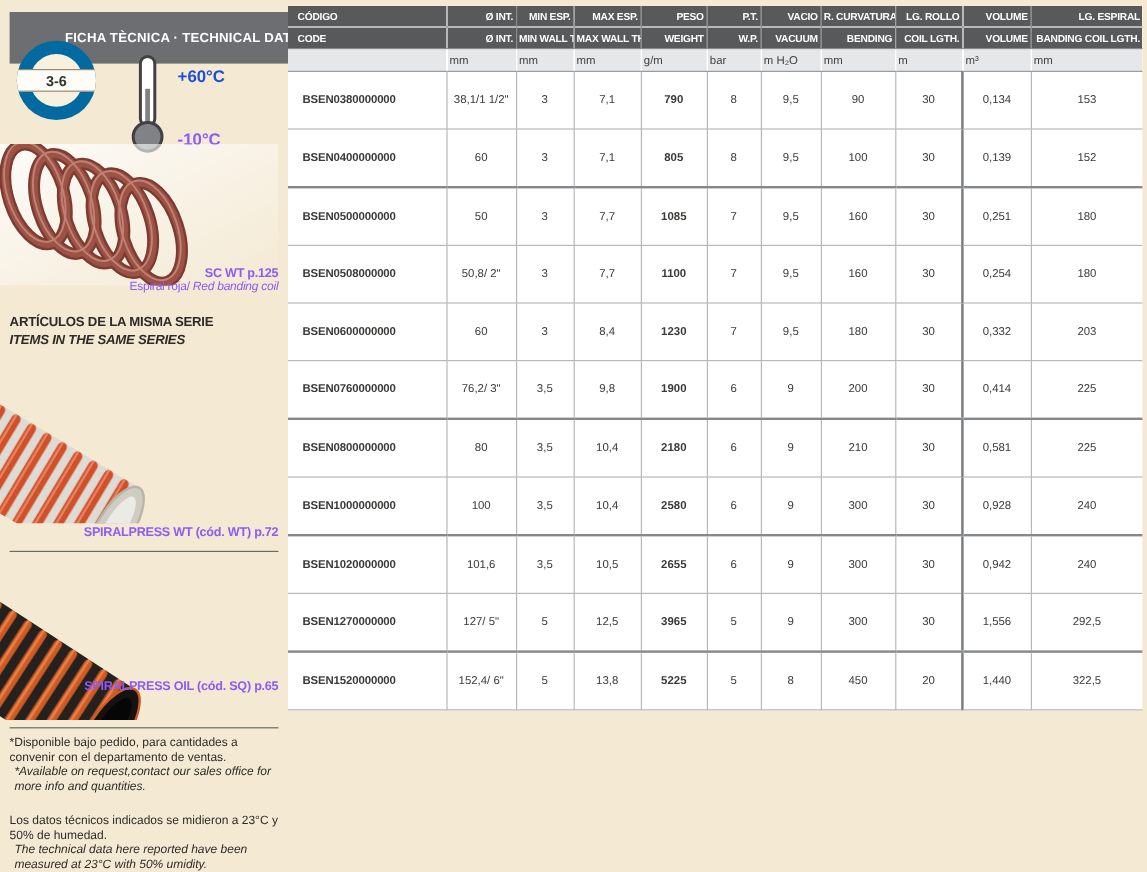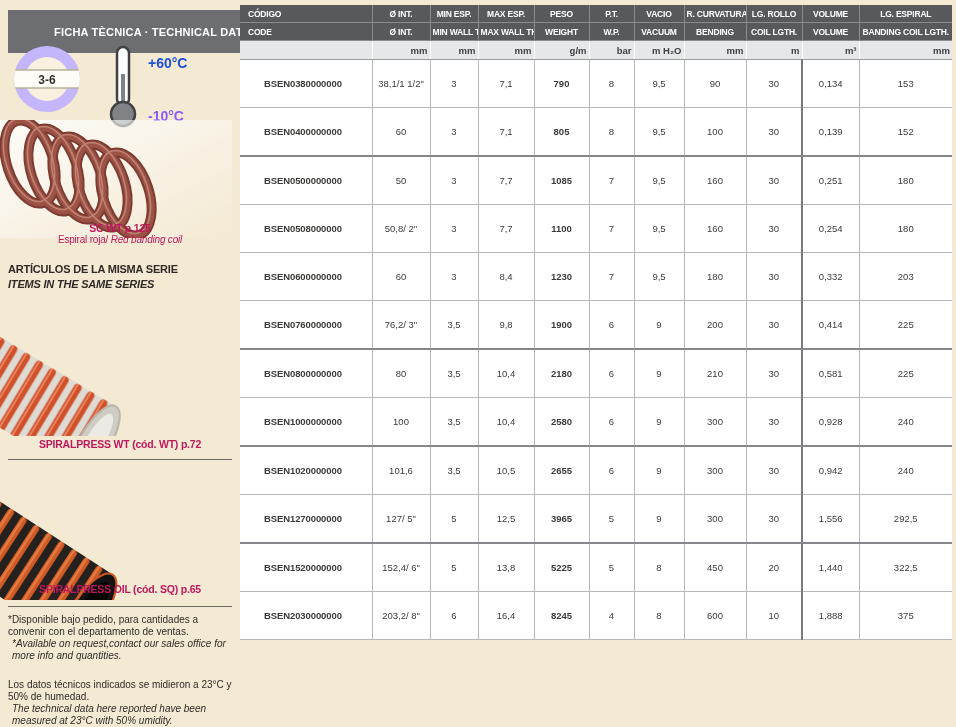"Ø INT." thead th { text-align: center -> right }
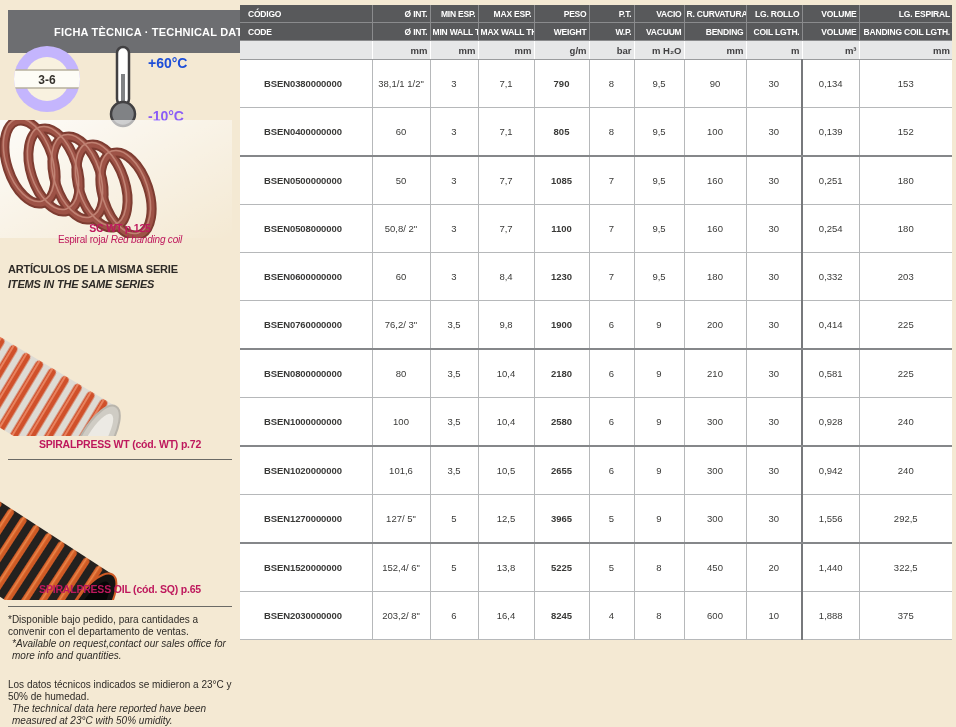"mm" tr.units td { font-weight: bold -> normal; text-align: right -> left }
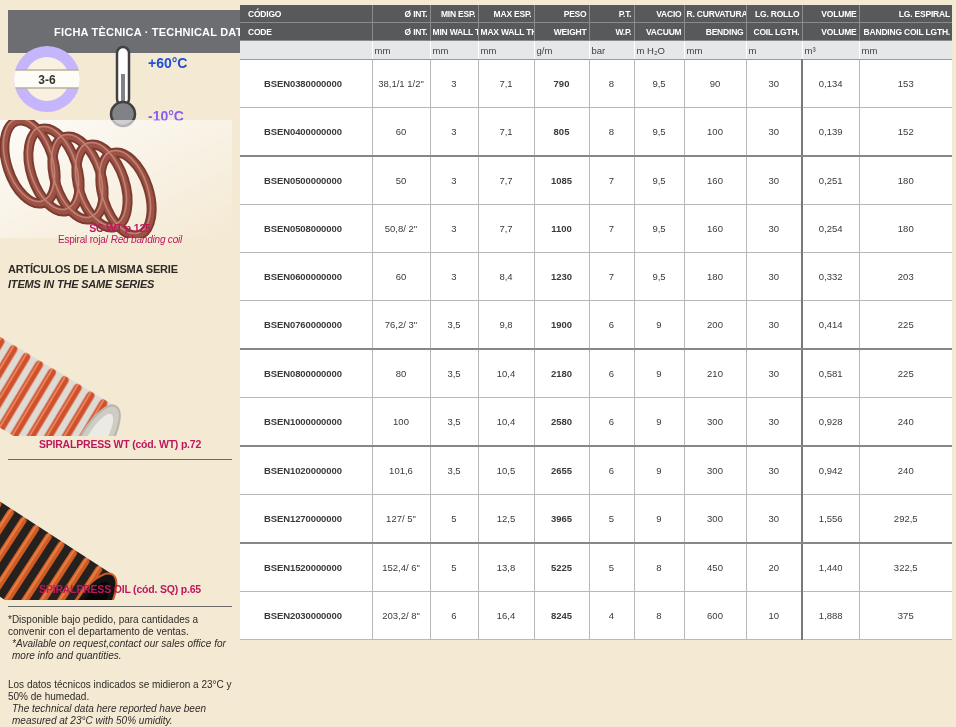"3-6" .badge { background: #c4b5fd -> #0369a1; top: 46px -> 34px }
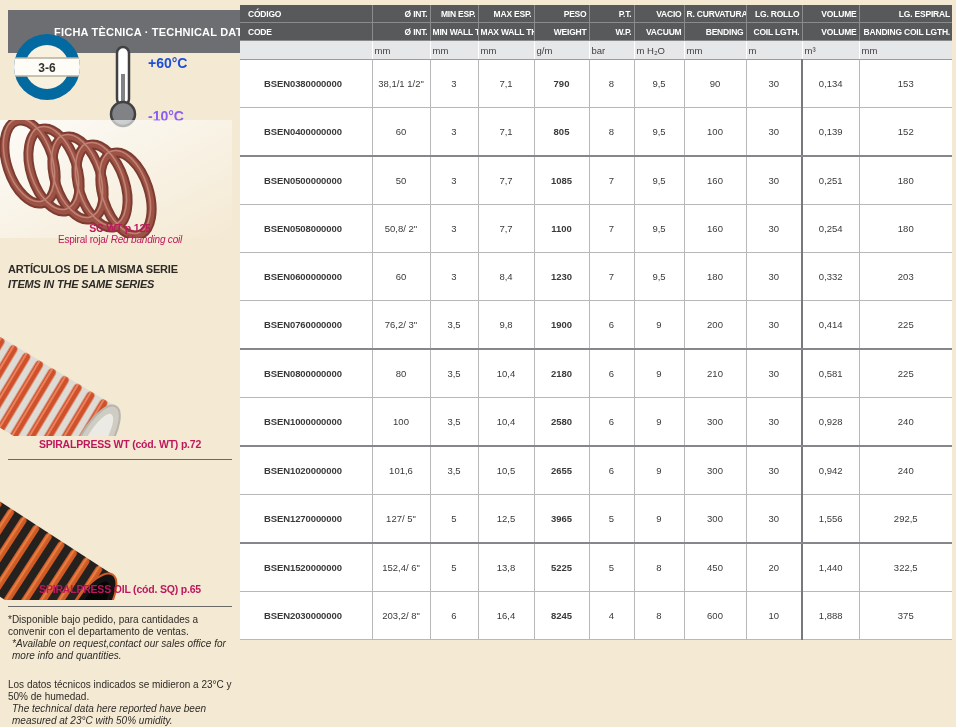"BSEN0380000000" tbody td:first-child { padding-left: 24px -> 12px }
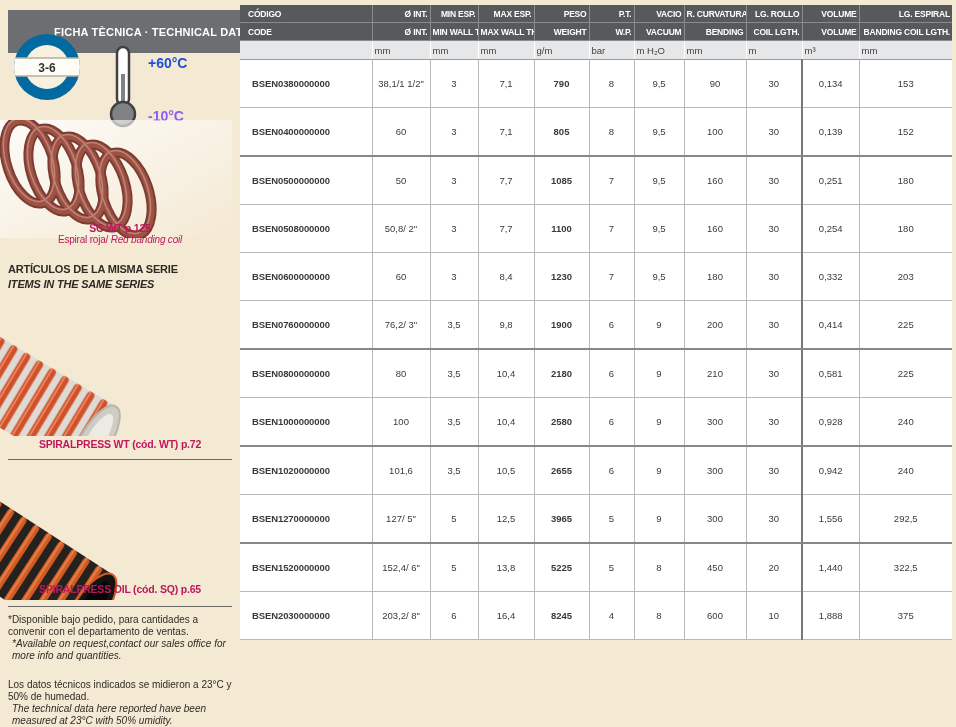"SC WT p.125" .cap-right { color: #be185d -> #8b5cf6; text-align: center -> right }
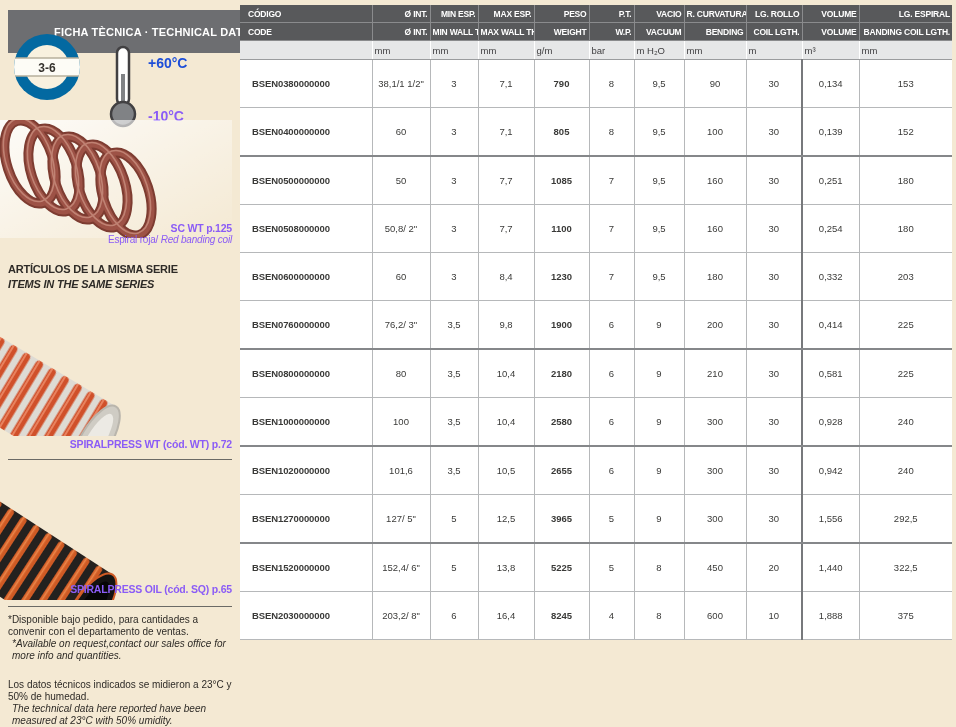"SPIRALPRESS OIL (cód. SQ) p.65" div.abs { top: 583px -> 566px }
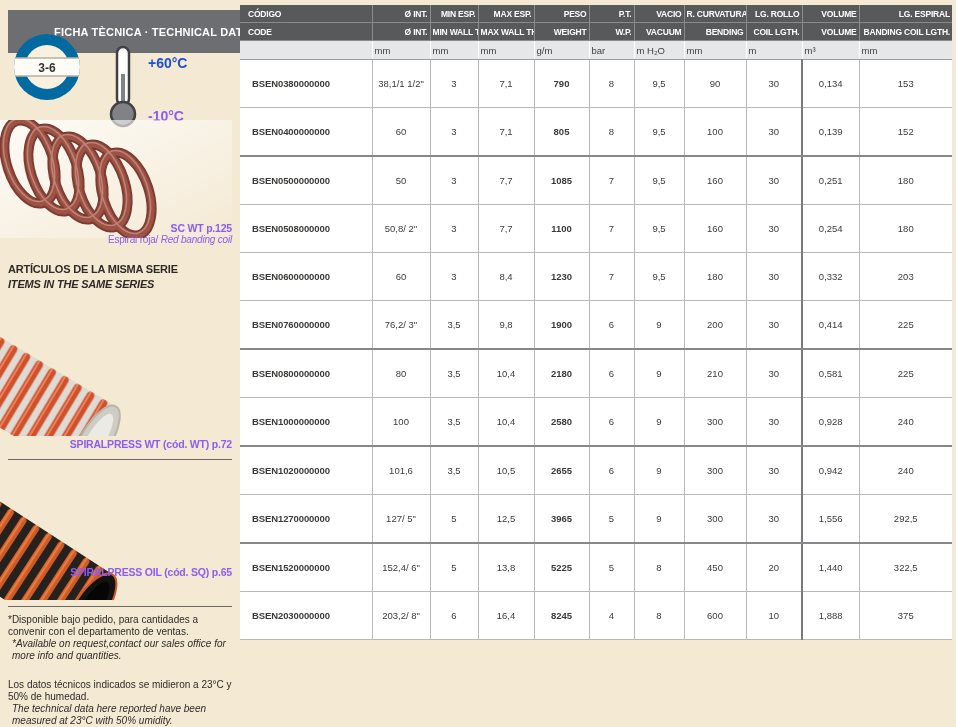"BSEN2030000000" tr { html: <tr> <td>BSEN2030000000</td> <td>203,2/ 8"</td> <td>6</td> <td>16,4</td> <td>8245</td> <td>4</td> <td>8</td> <td>600</td> <td>10</td> <td>1,888</td> <td>375</td> </tr> -> none }
